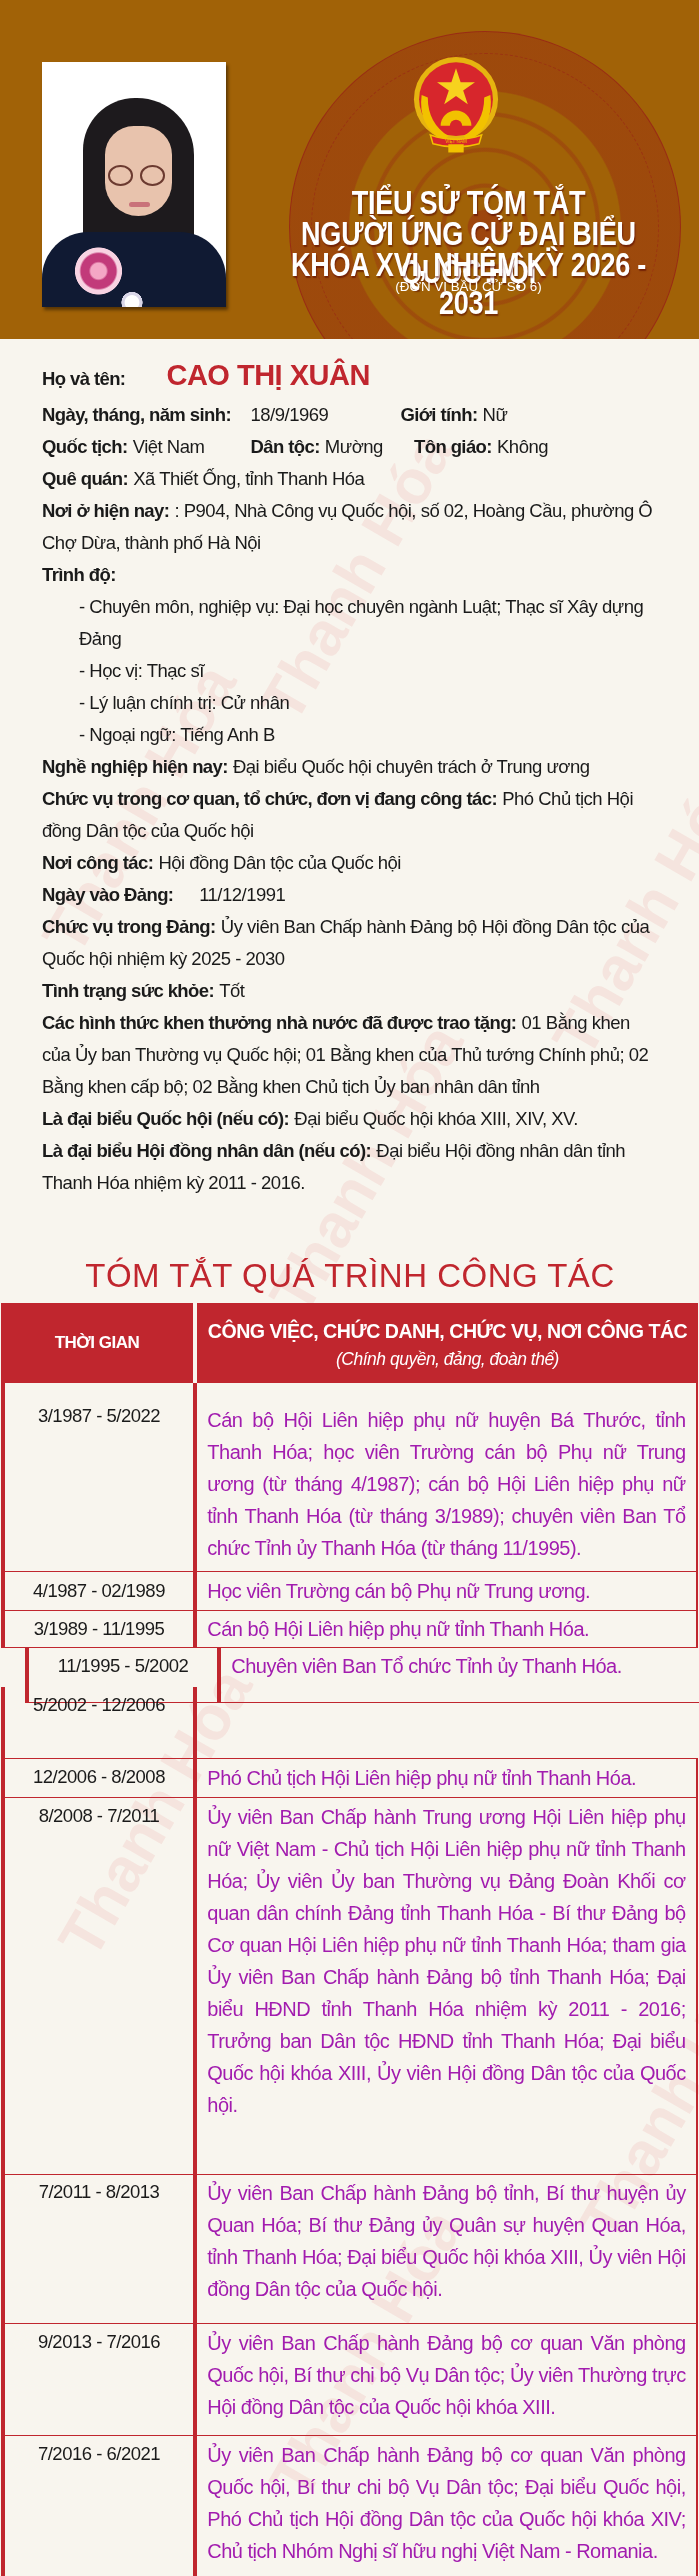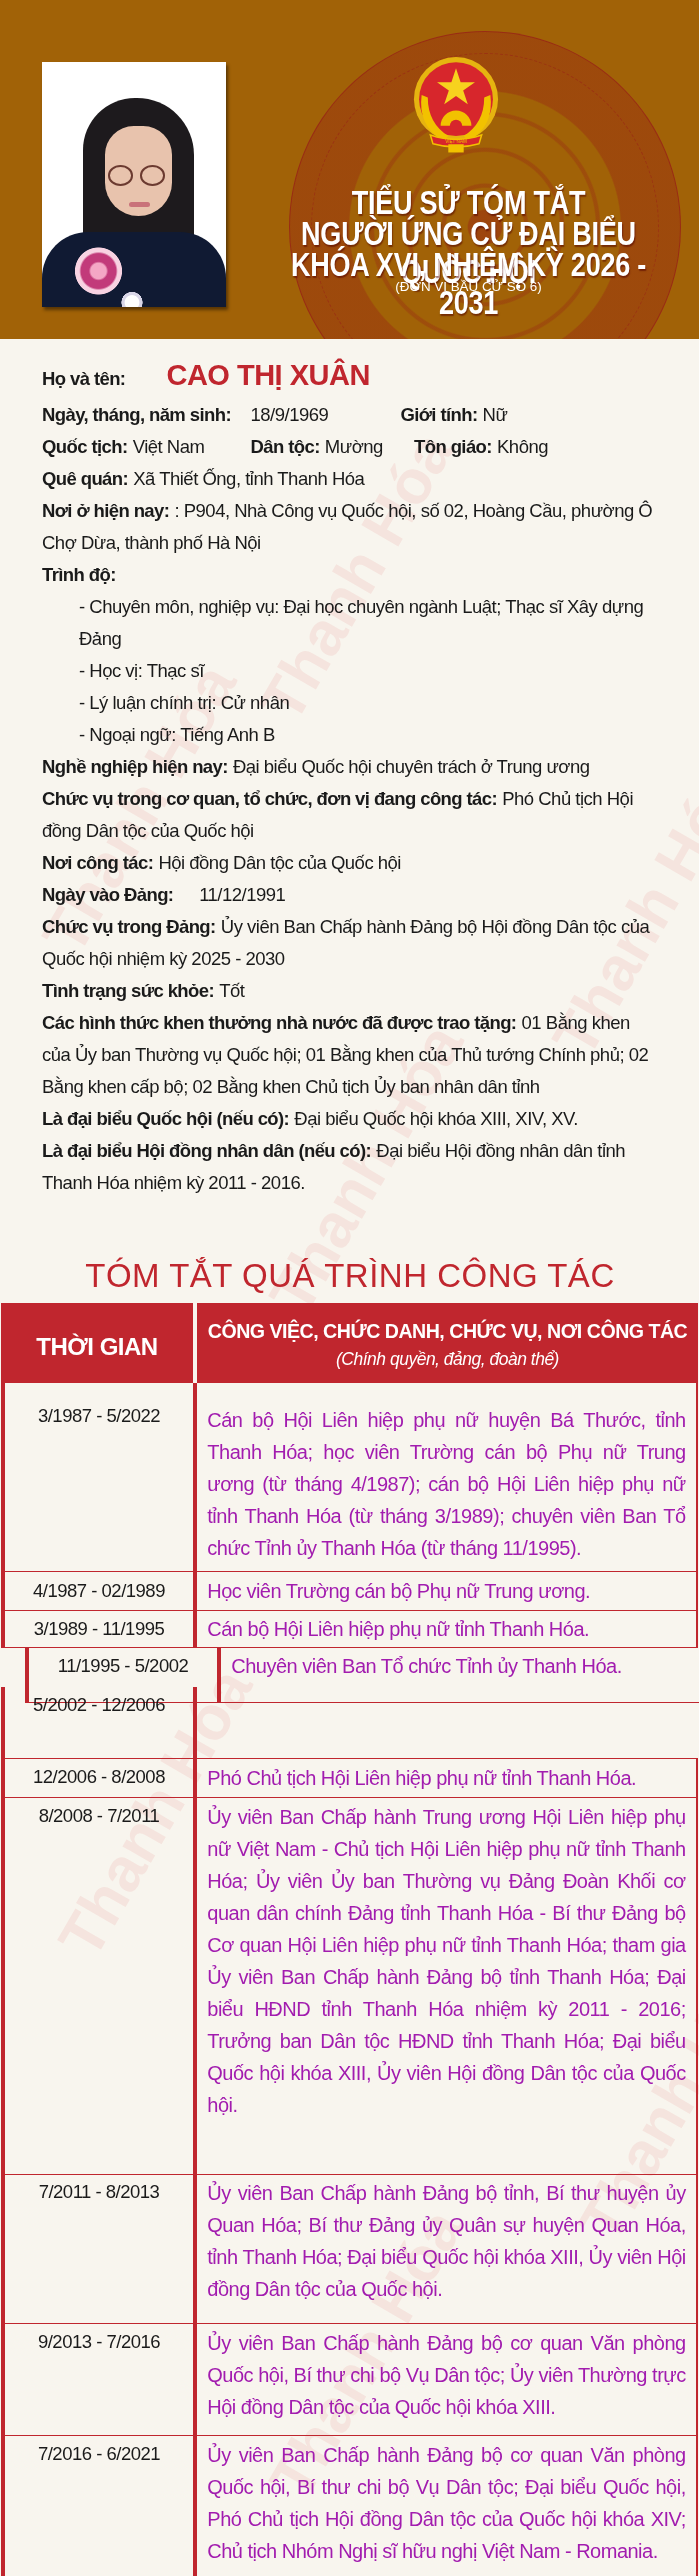"THỜI GIAN" .thead .tcell-time { font-size: 24px -> 17px }
